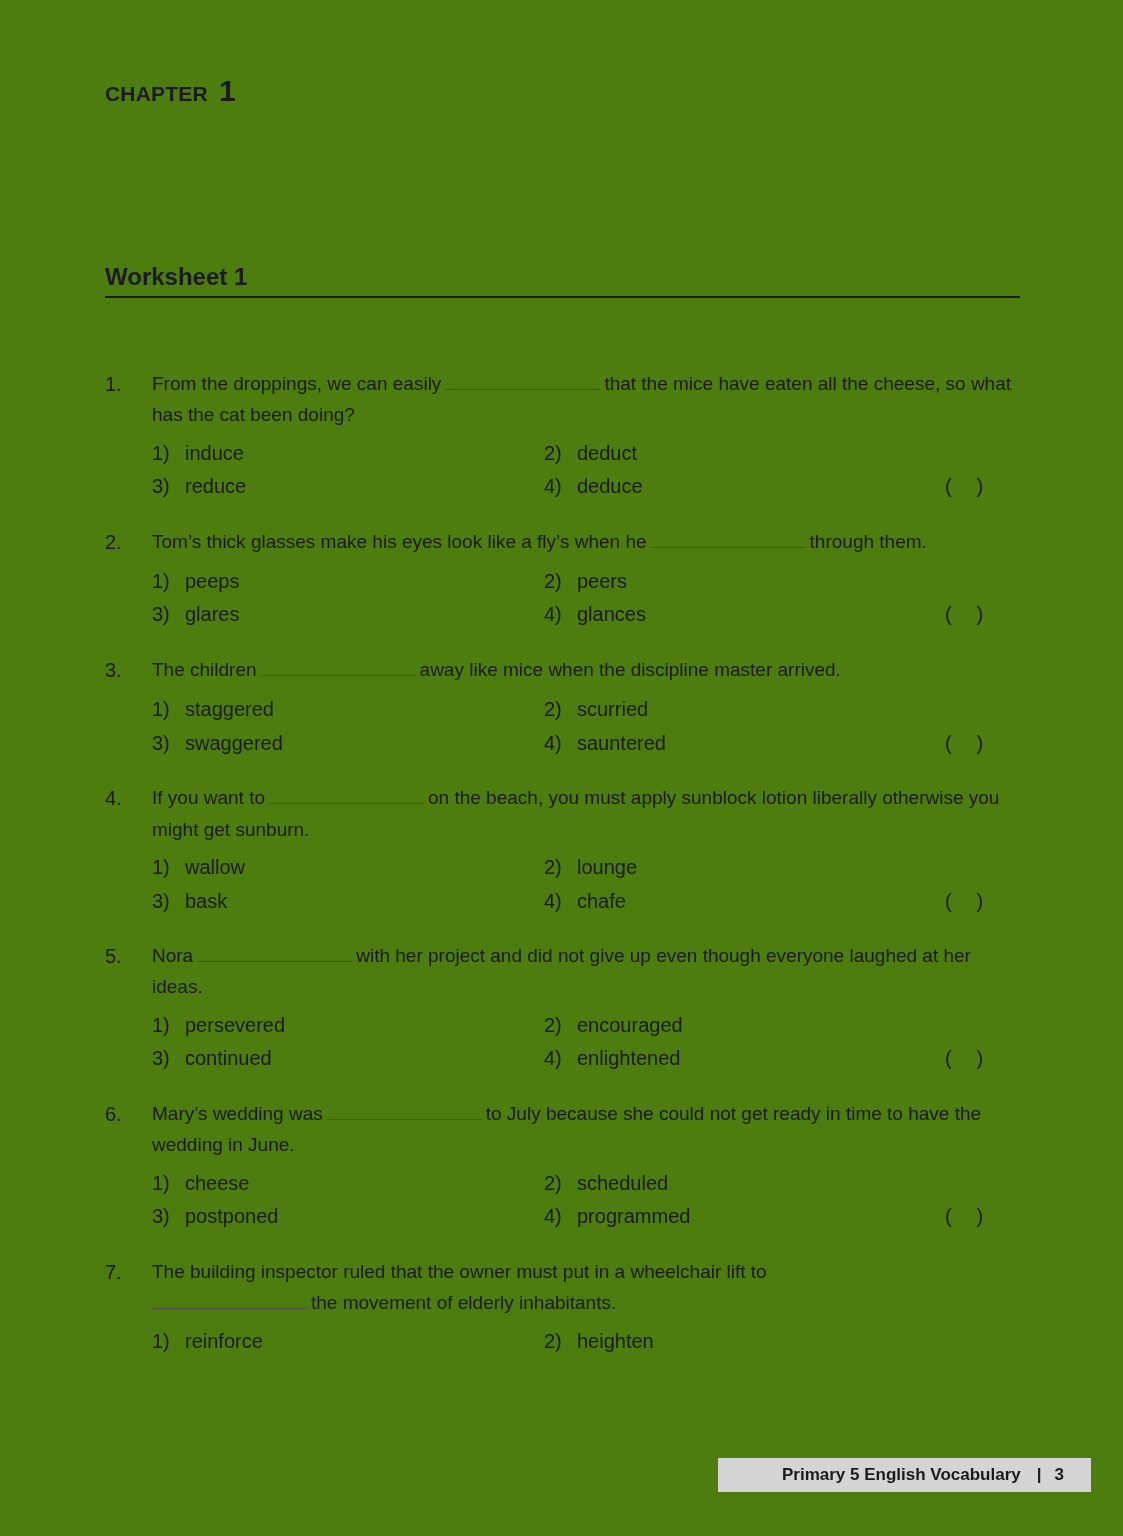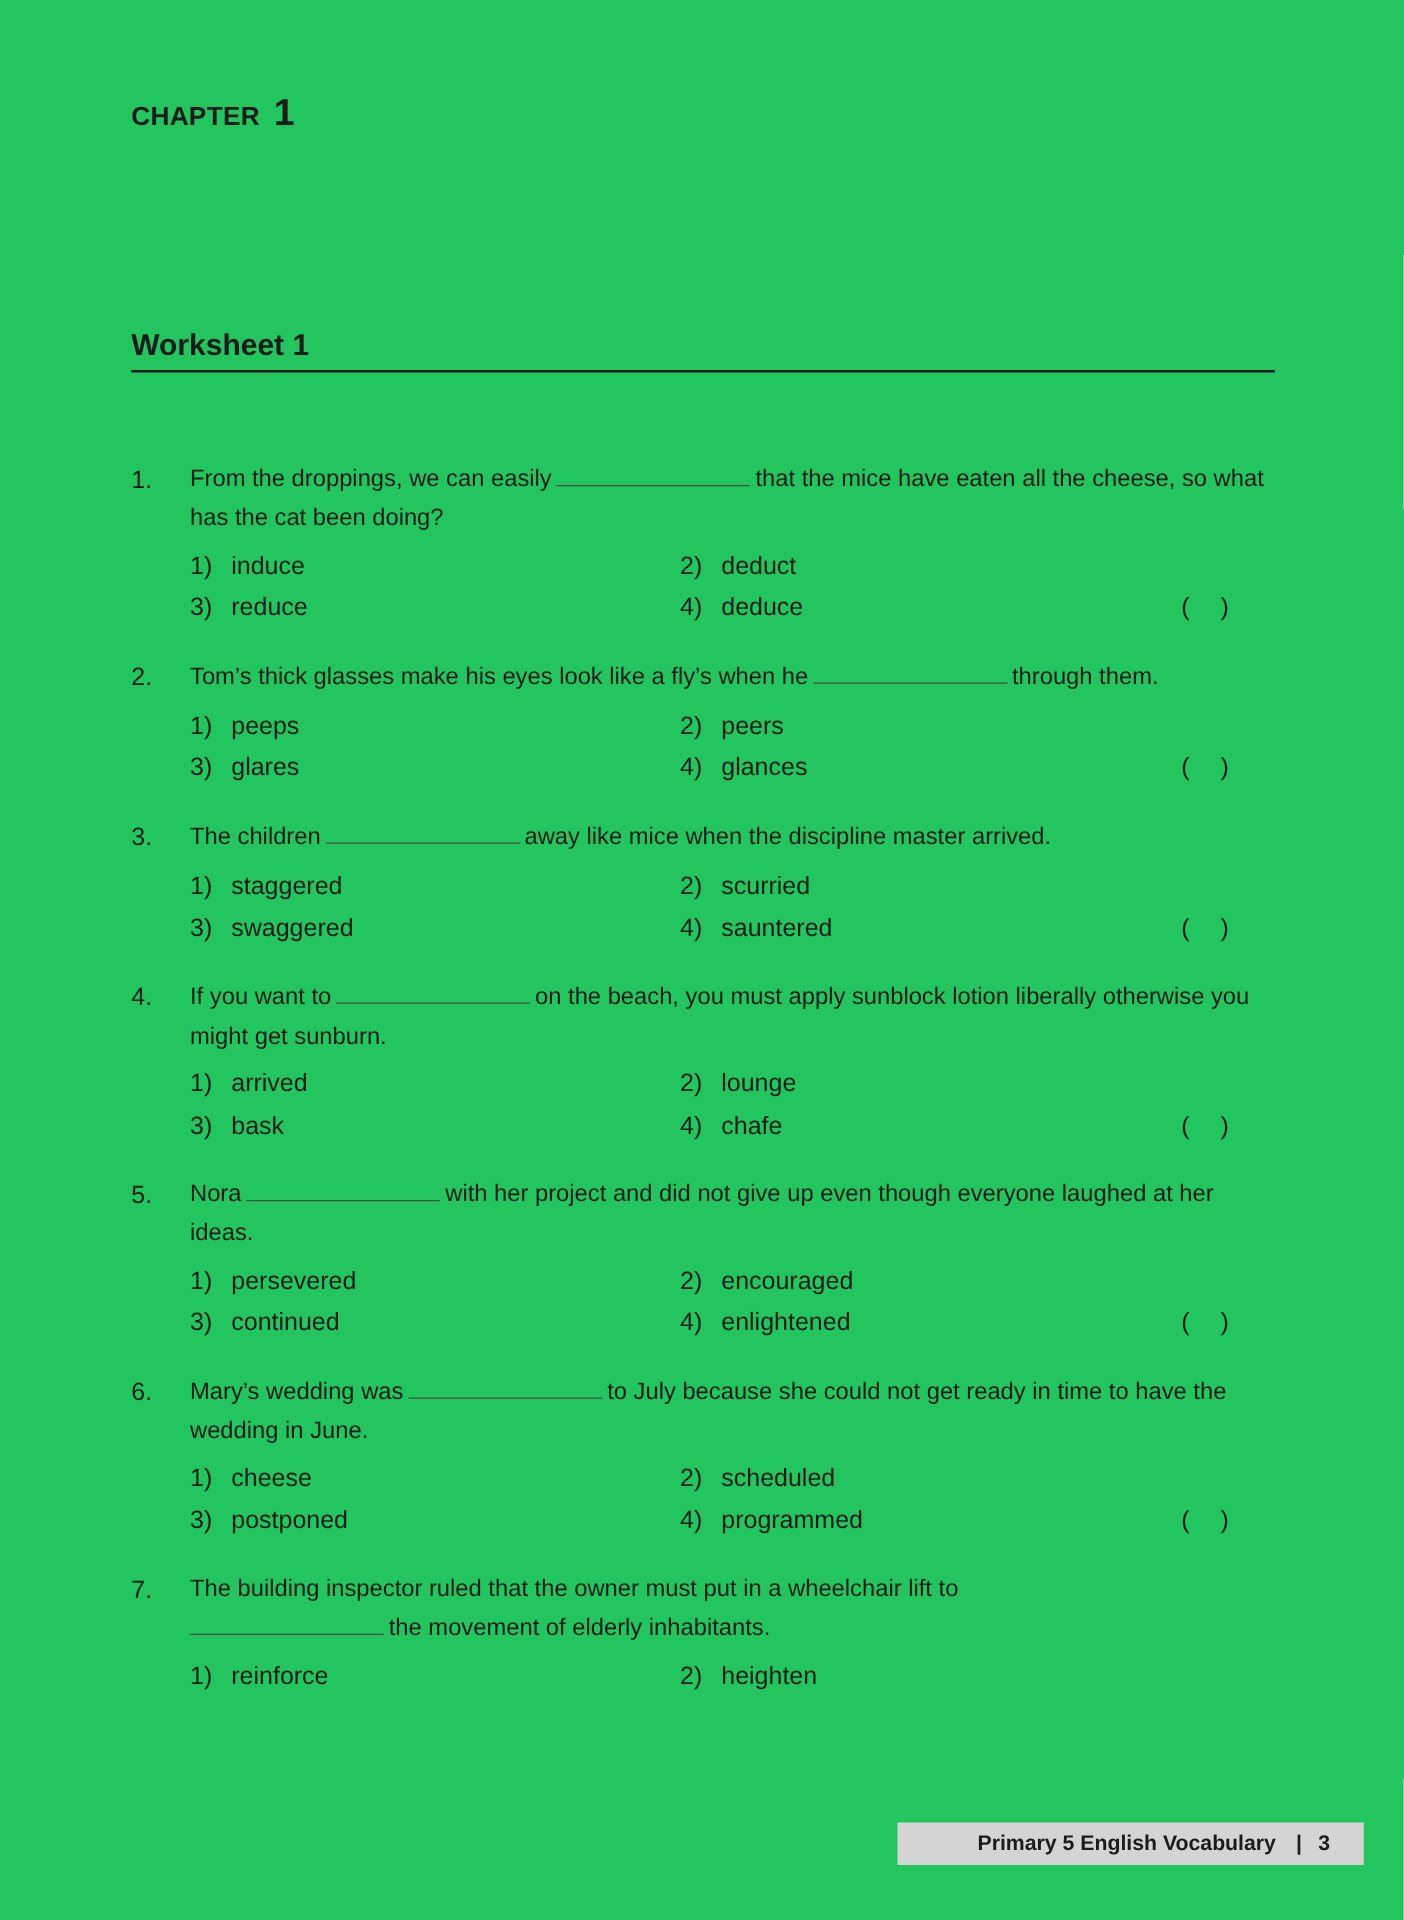"chapter" .page { background: #22c55e -> #4d7c0f }
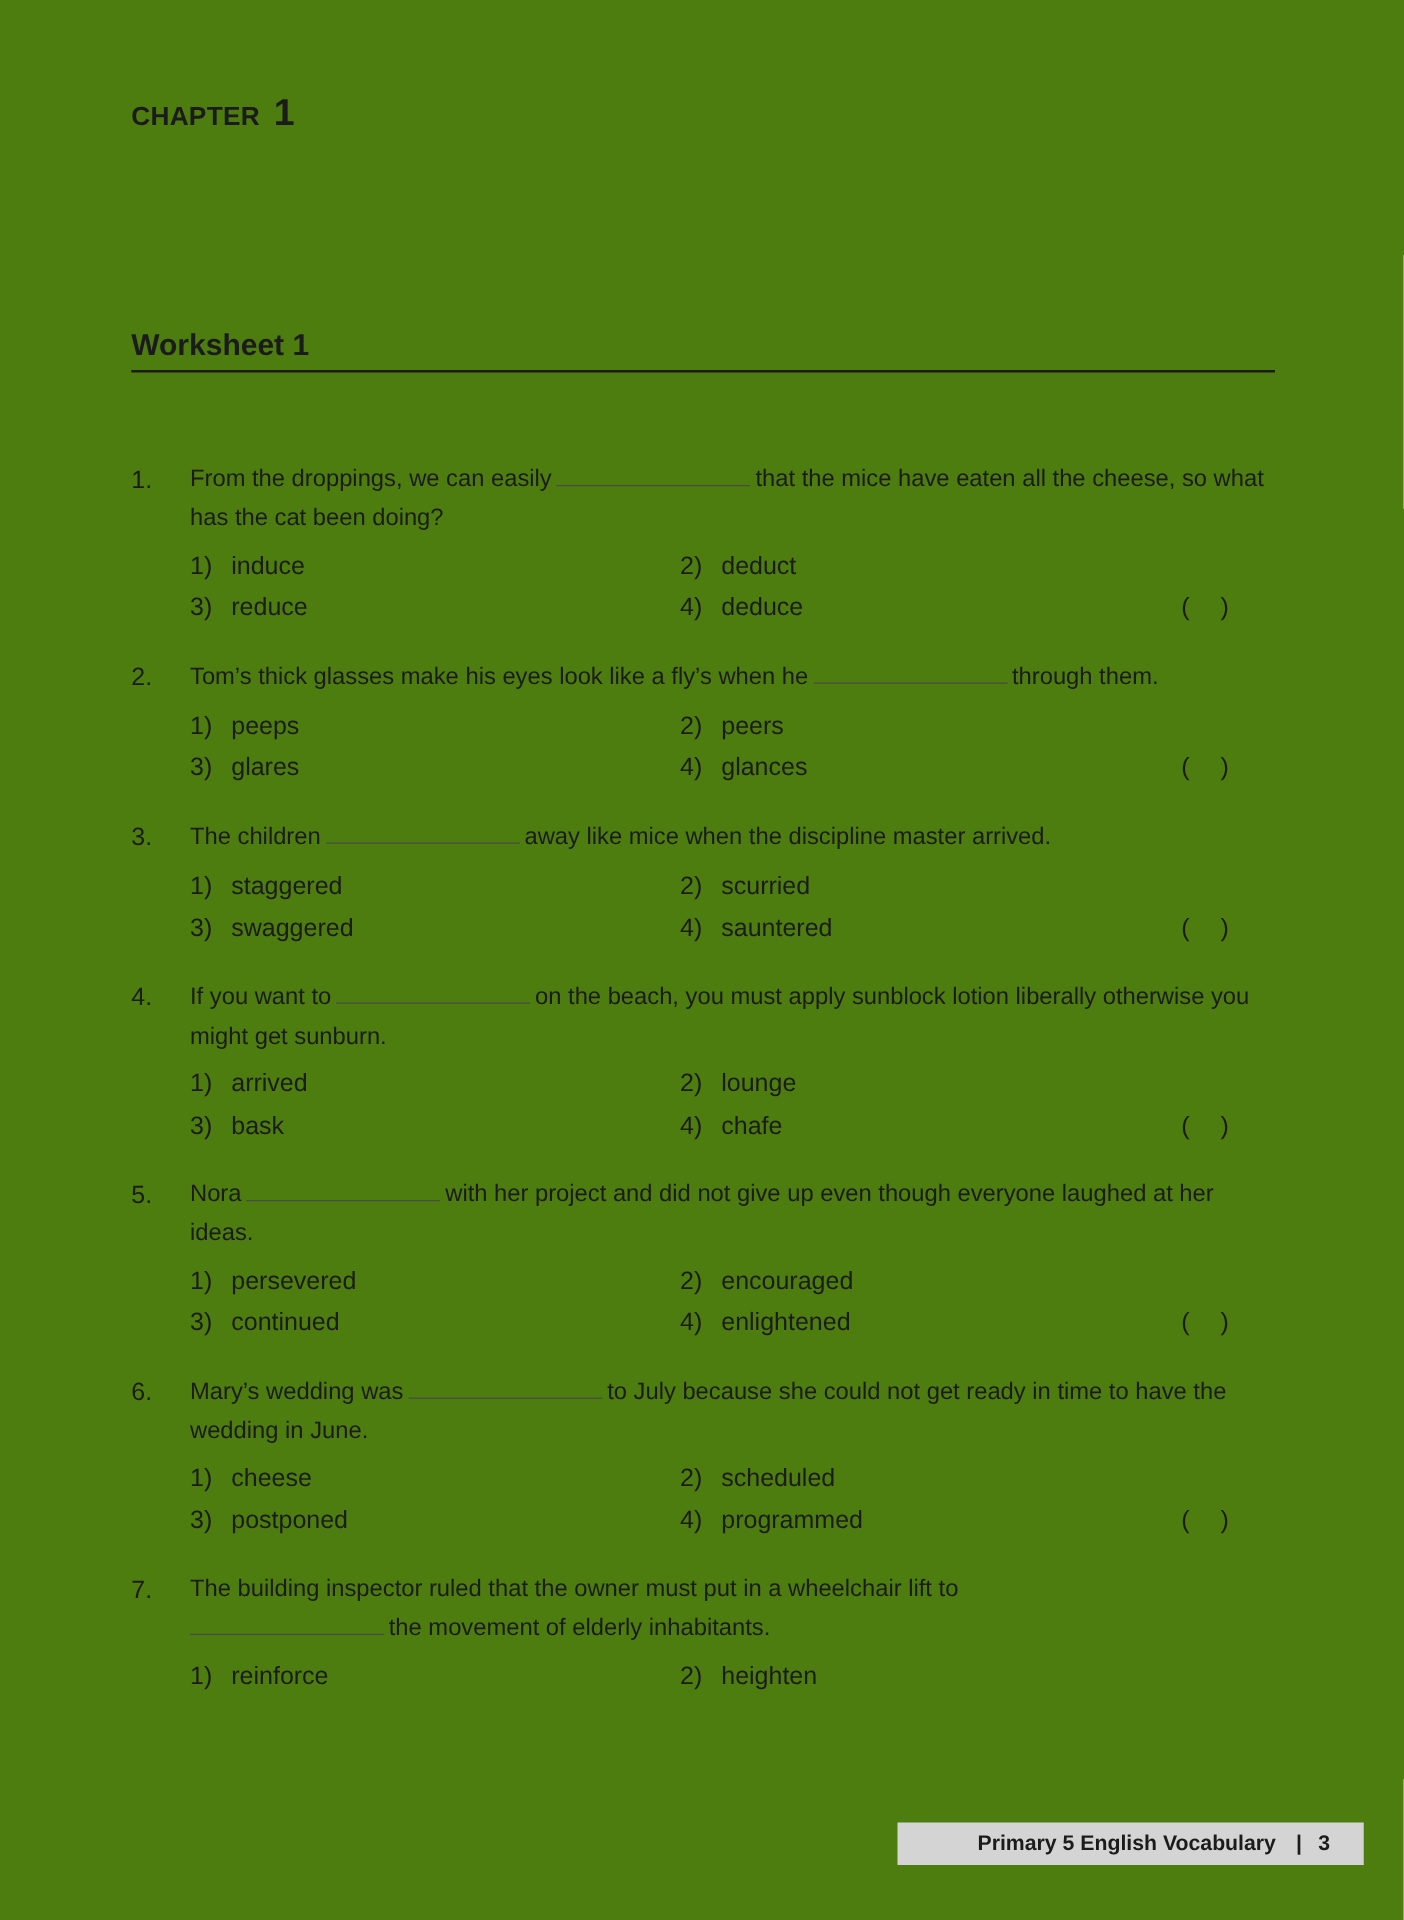"arrived" span.opt-text { text: arrived -> wallow }
